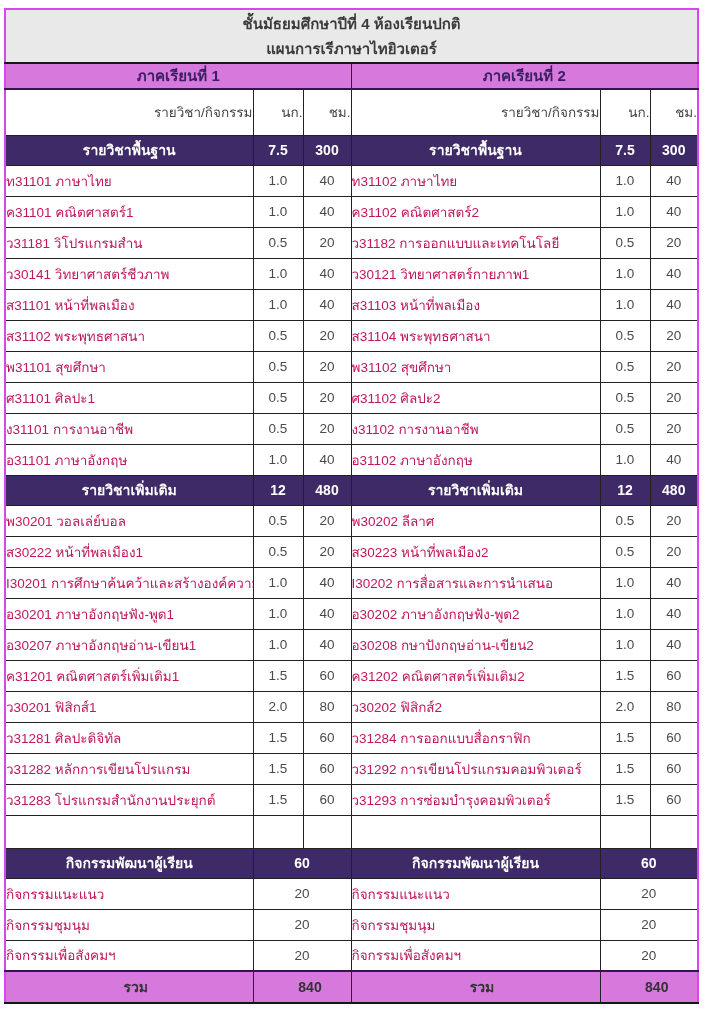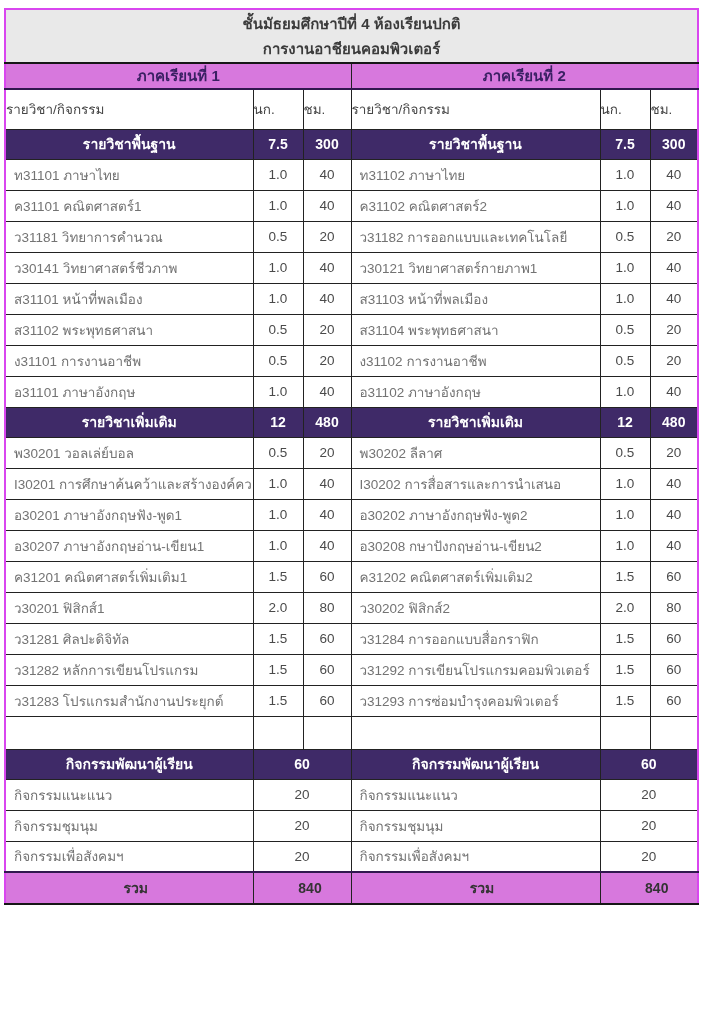"การงานอาชียนคอมพิวเตอร์" div { text: การงานอาชียนคอมพิวเตอร์ -> แผนการเรีภาษาไทยิวเตอร์ }
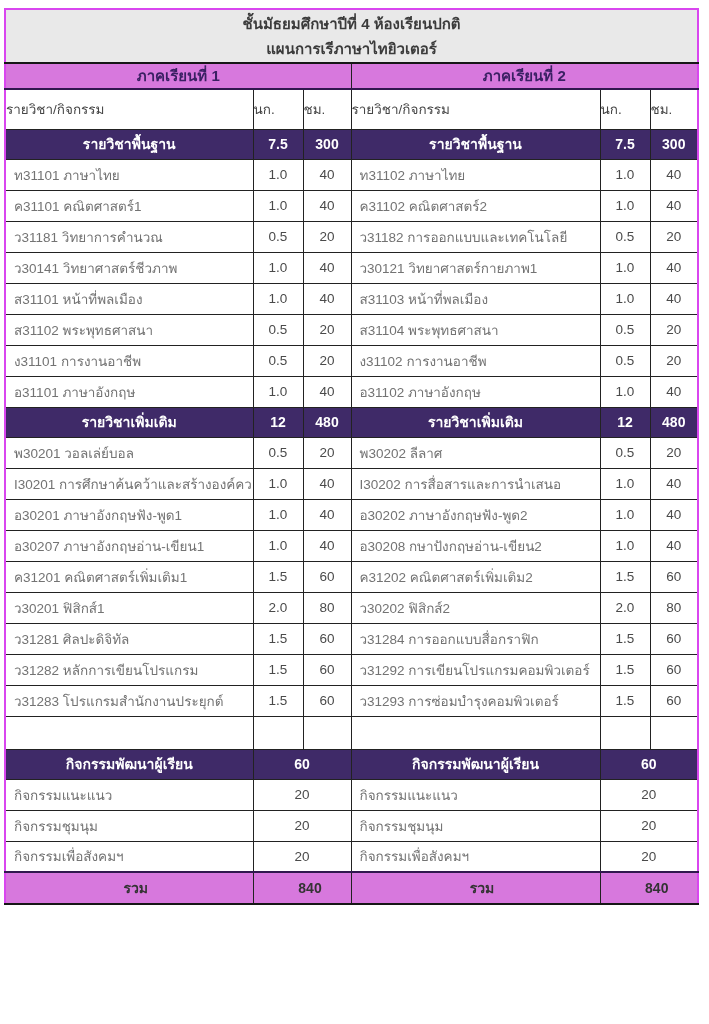"รายวิชา/กิจกรรม" tr.colhead-row td { height: 40px -> 46px; text-align: left -> right }
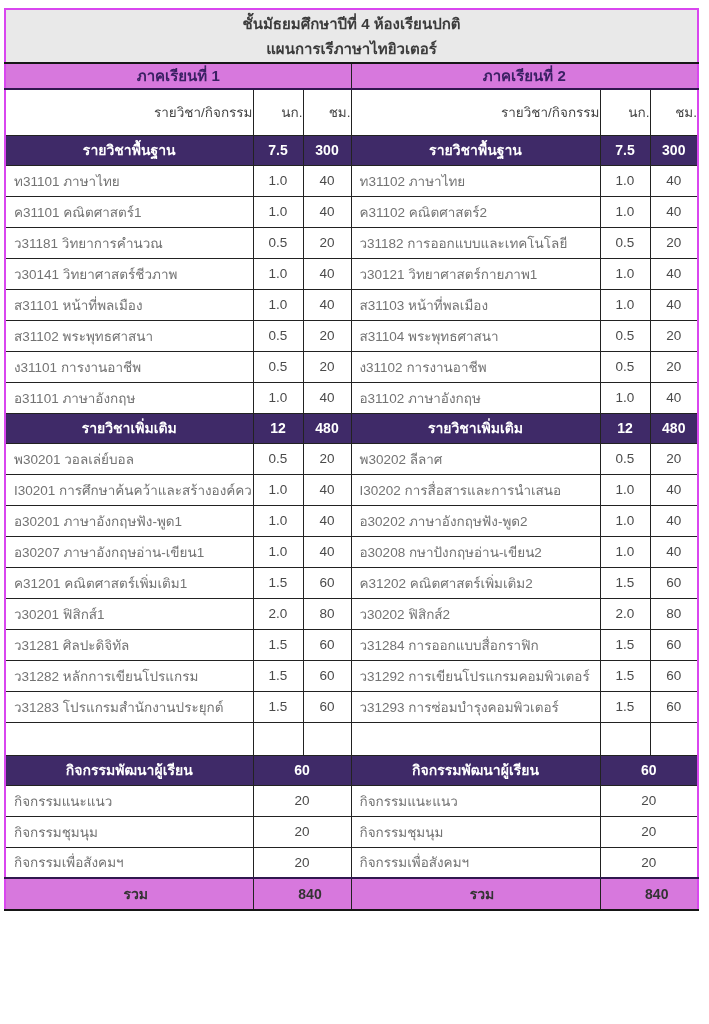"ท31101 ภาษาไทย" td.subj { color: #737373 -> #be185d; padding-left: 8px -> 0 }
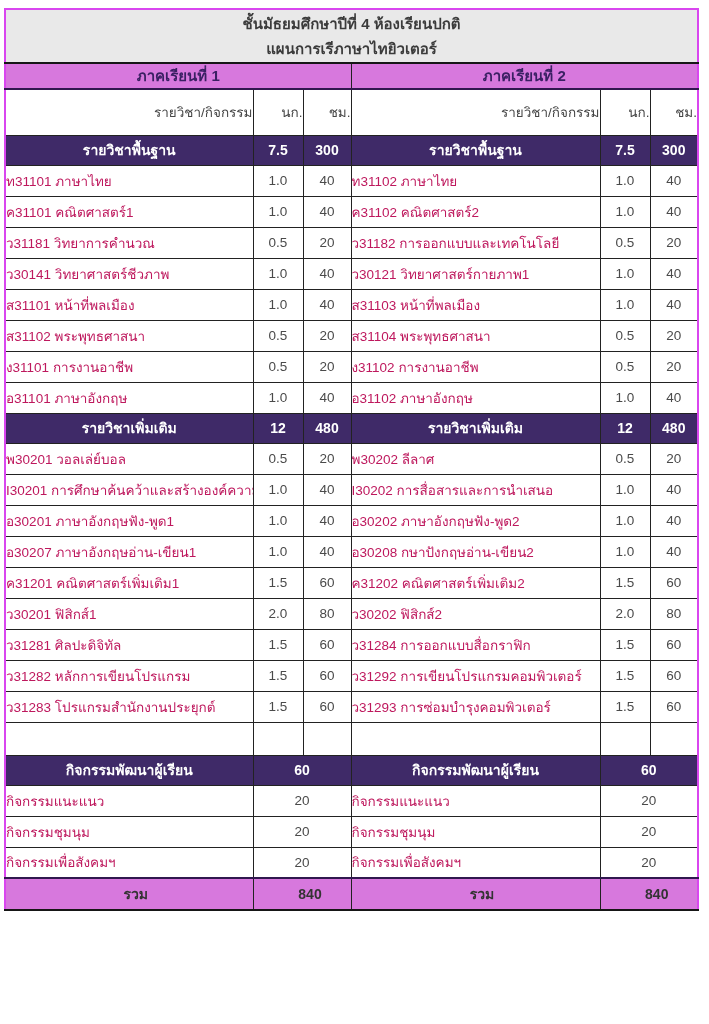"ว31181 วิทยาการคำนวณ" td.subj { text: วิทยาการคำนวณ -> วิโปรแกรมสำน }
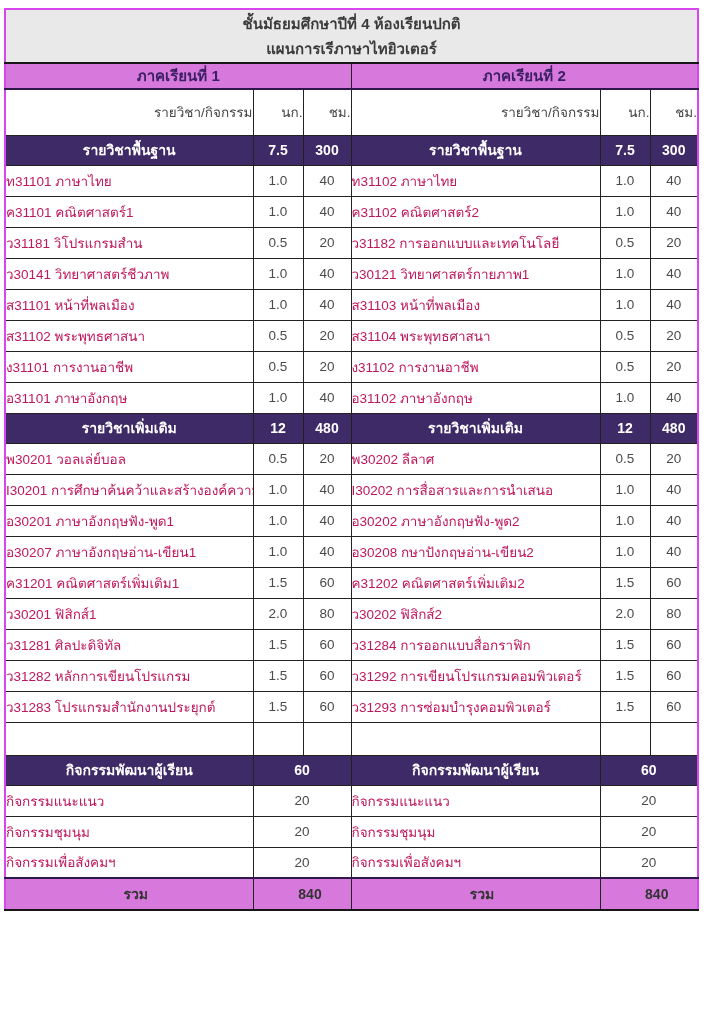"พ31101 สุขศึกษา" tr.data-row { html: none -> <tr> <td>พ31101 สุขศึกษา</td> <td>0.5</td> <td>20</td> <td>พ31102 สุขศึกษา</td> <td>0.5</td> <td>20</td> </tr> }
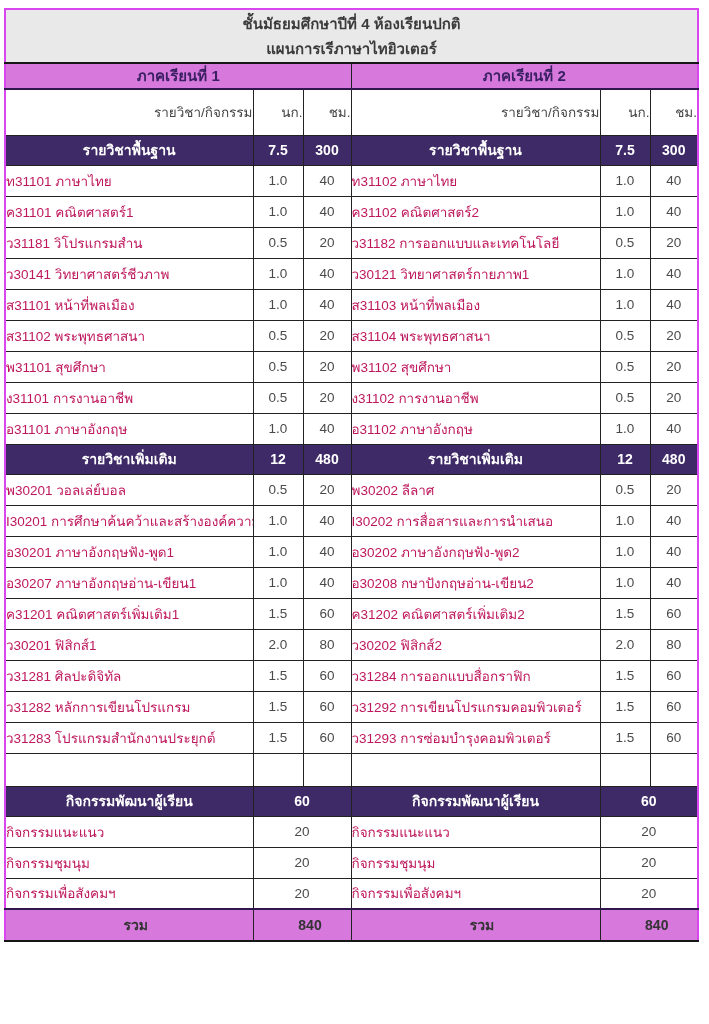"ศ31101 ศิลปะ1" tr.data-row { html: none -> <tr> <td>ศ31101 ศิลปะ1</td> <td>0.5</td> <td>20</td> <td>ศ31102 ศิลปะ2</td> <td>0.5</td> <td>20</td> </tr> }
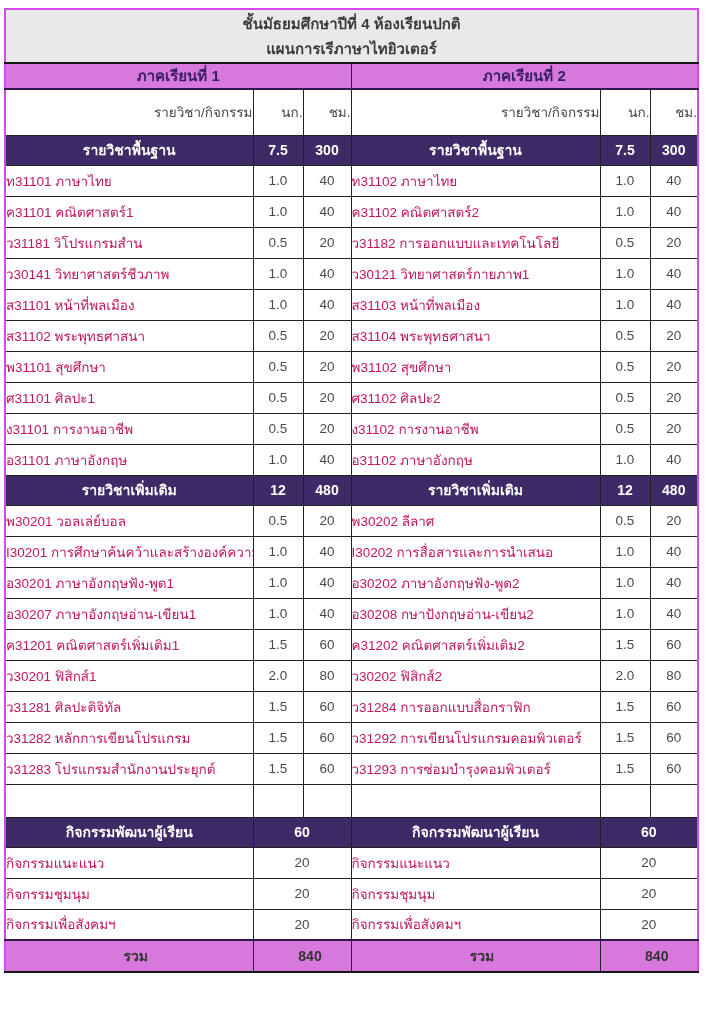"ส30222 หน้าที่พลเมือง1" tr.data-row { html: none -> <tr> <td>ส30222 หน้าที่พลเมือง1</td> <td>0.5</td> <td>20</td> <td>ส30223 หน้าที่พลเมือง2</td> <td>0.5</td> <td>20</td> </tr> }
